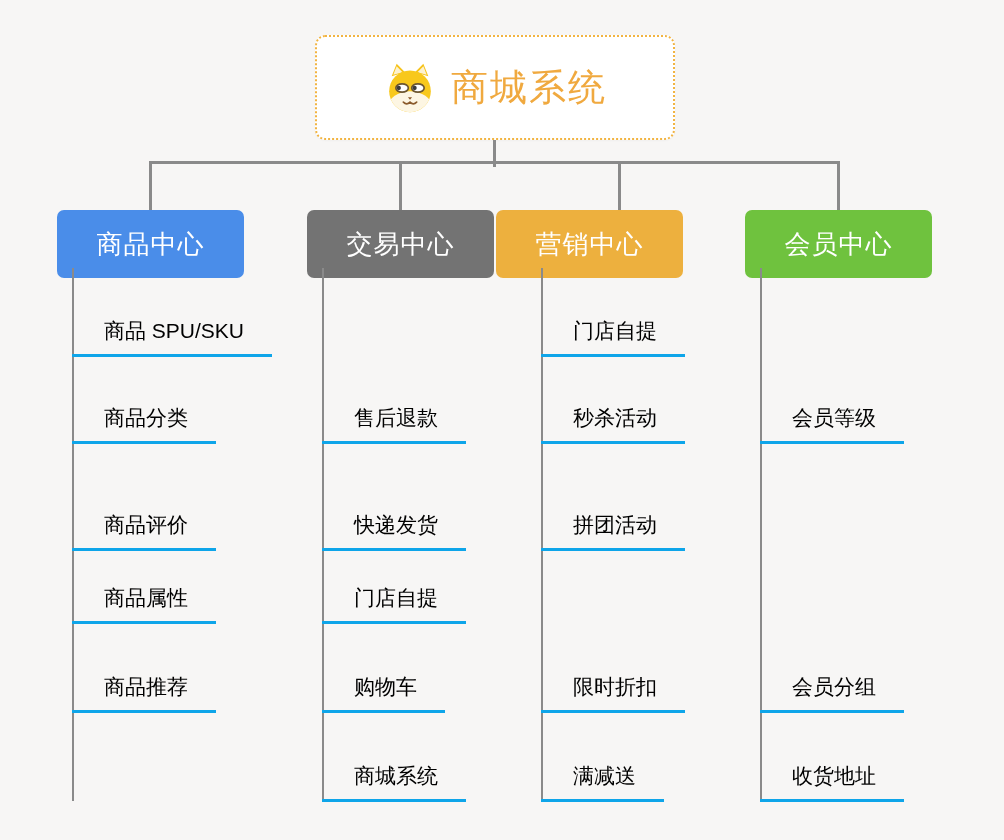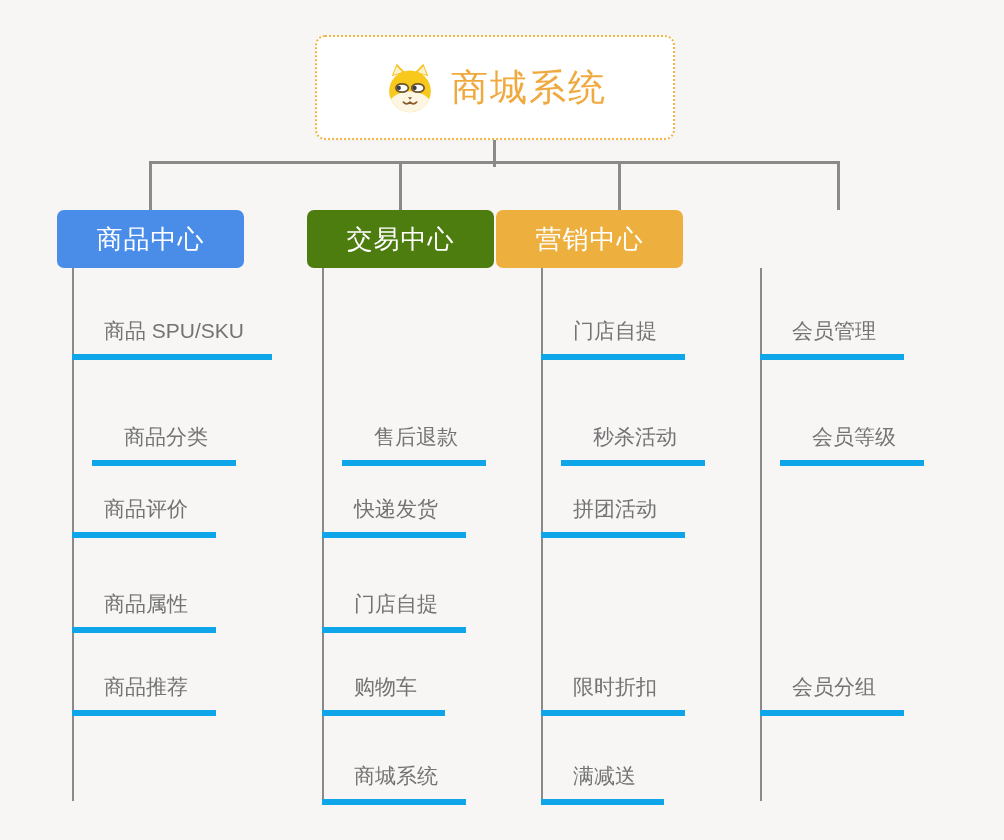"商品中心" .branch-box { height: 58px -> 68px }
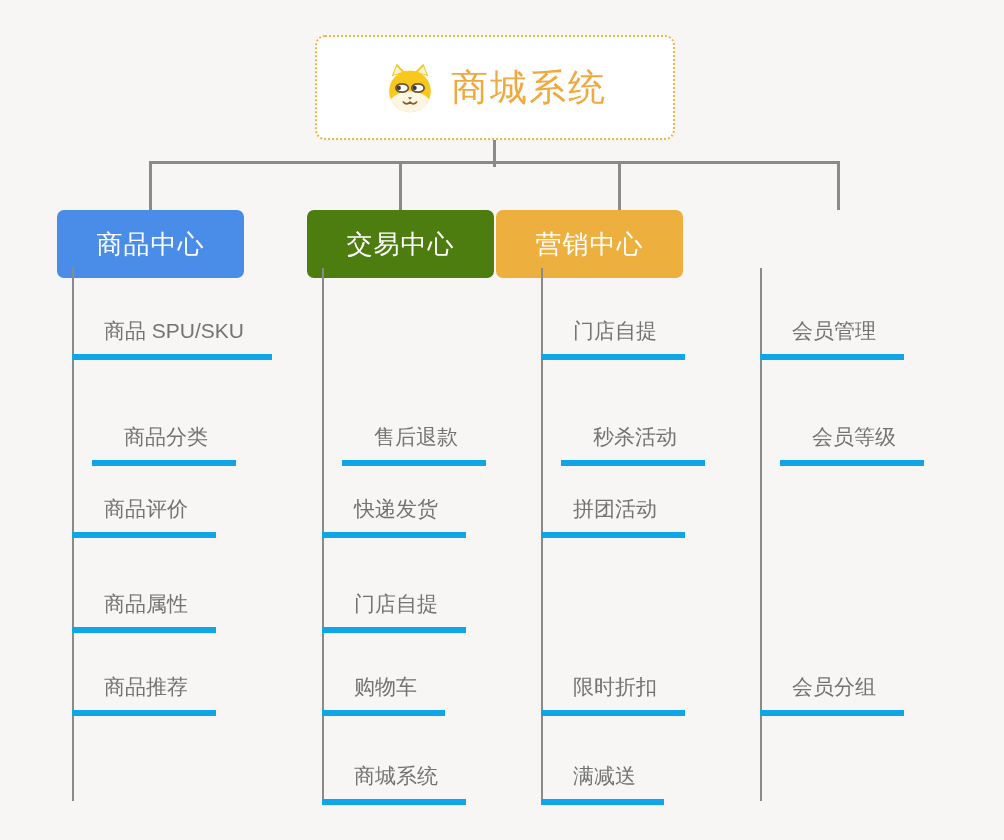"交易中心" div.branch-box { background-color: #4d7c0f -> #737373 }
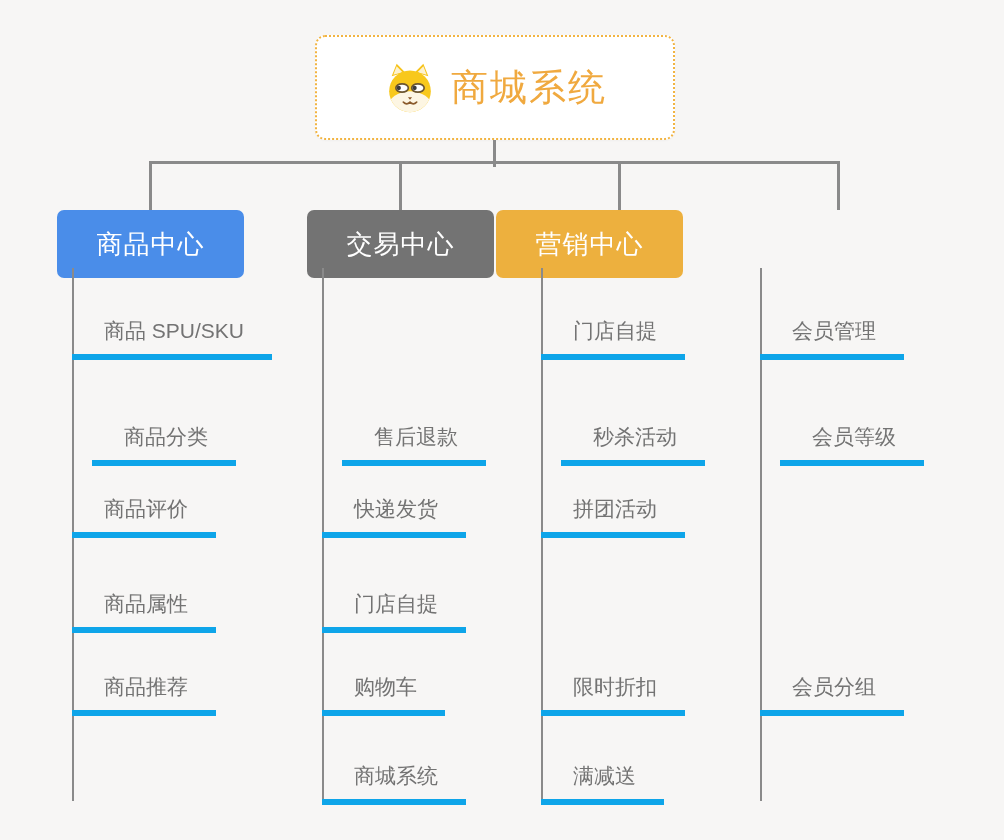"会员中心" div.branch-box { html: none -> <div> <span>会员中心</span> </div> }
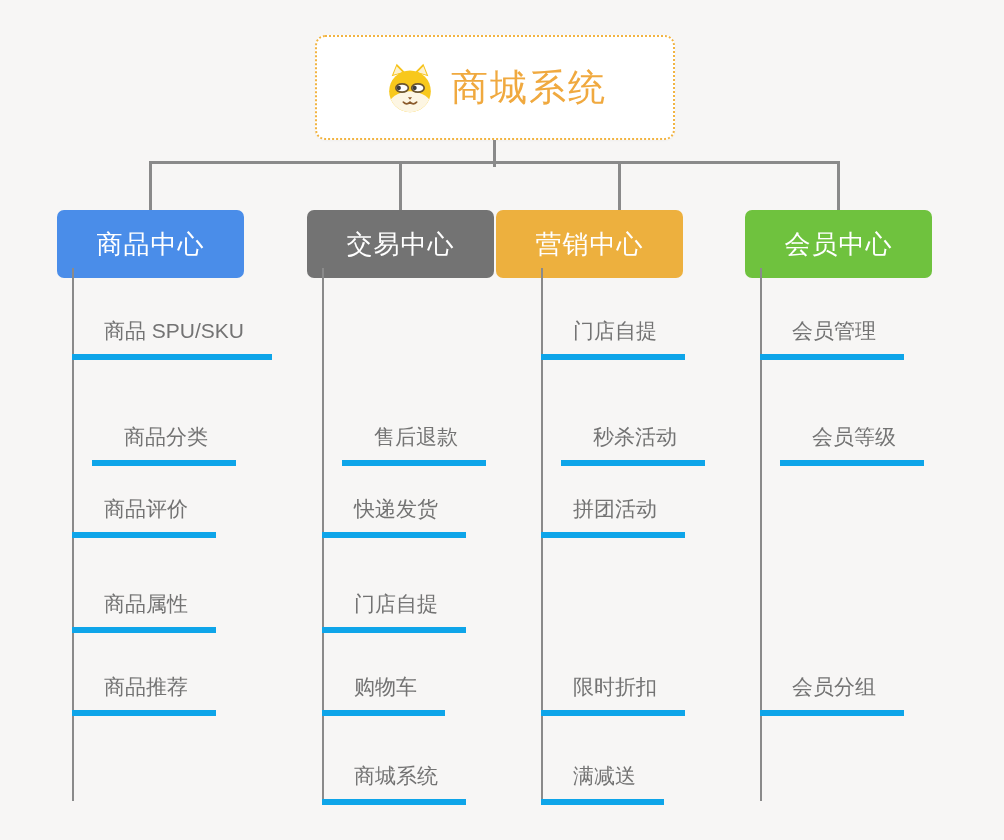"商品 SPU/SKU" .leaf { border-bottom: 6px solid #0ea5e9 -> 3px solid #0ea5e9; color: #737373 -> #000000 }
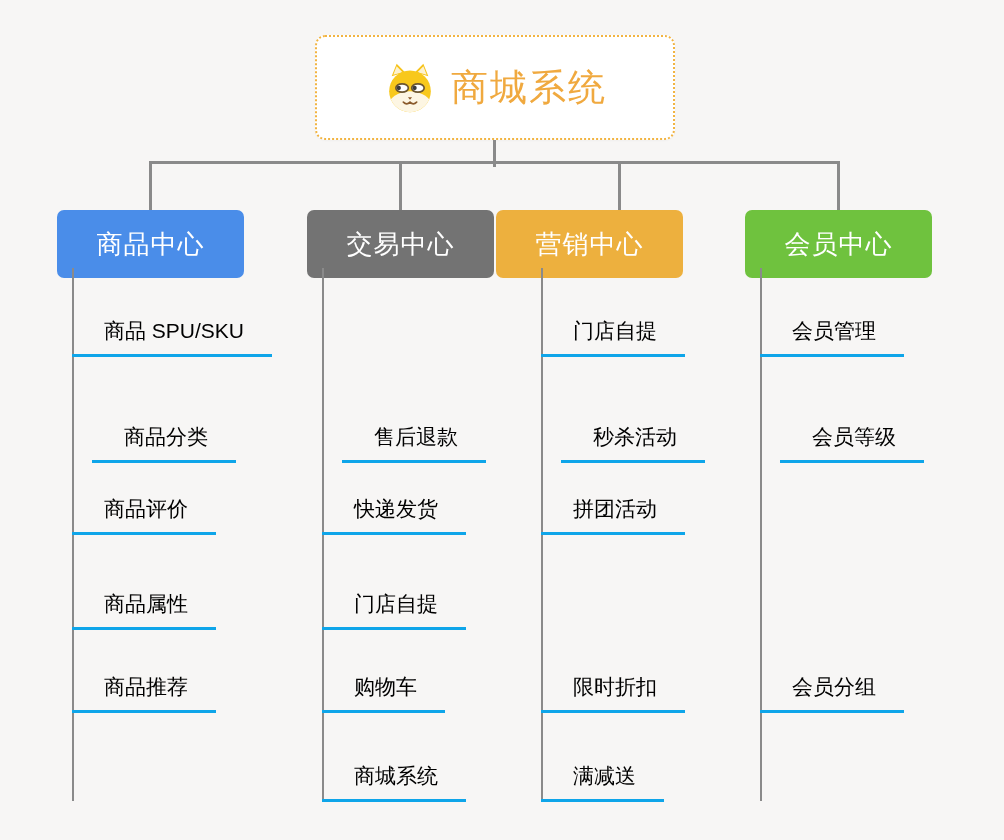"会员管理" div.leaf { html: <div>会员管理</div> -> none }
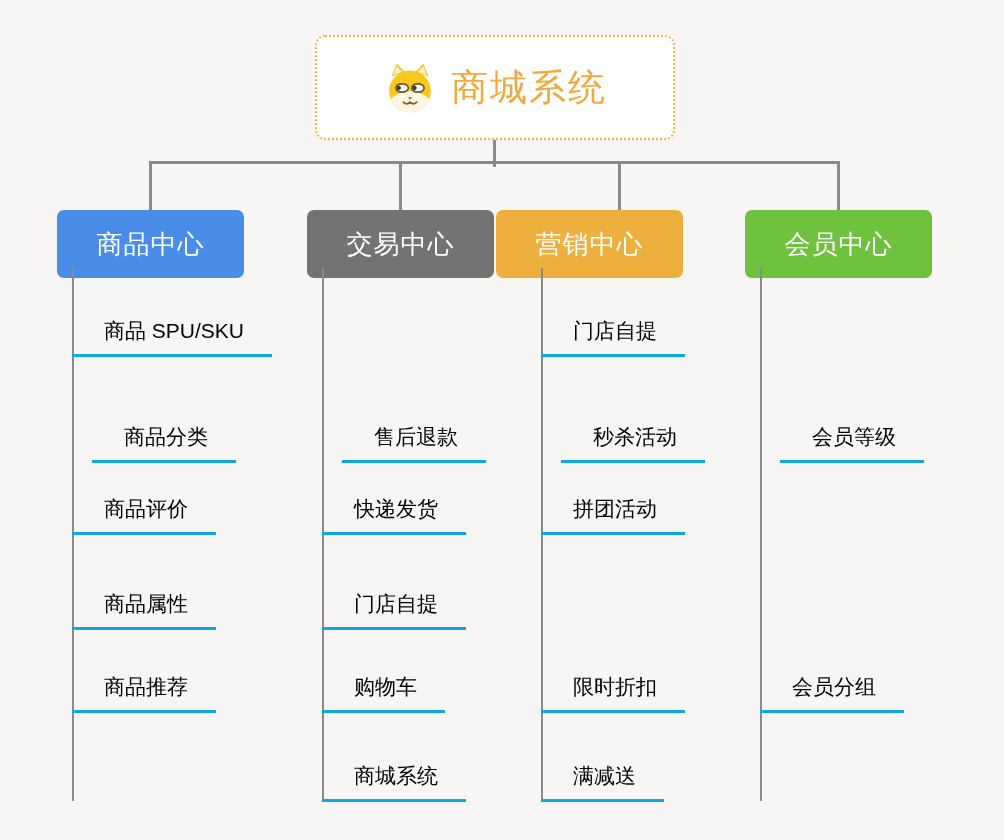"商品分类" .row-1 { margin-left: 20px -> none; top: 422px -> 403px }
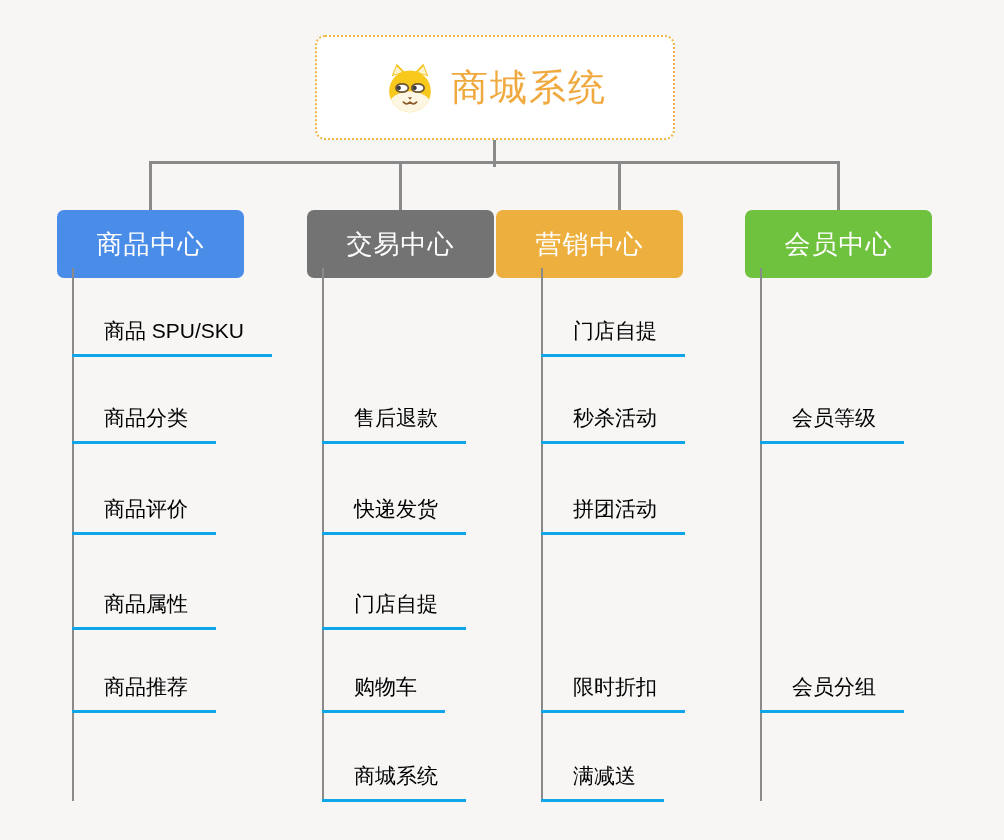"商品评价" .row-2 { top: 494px -> 510px }
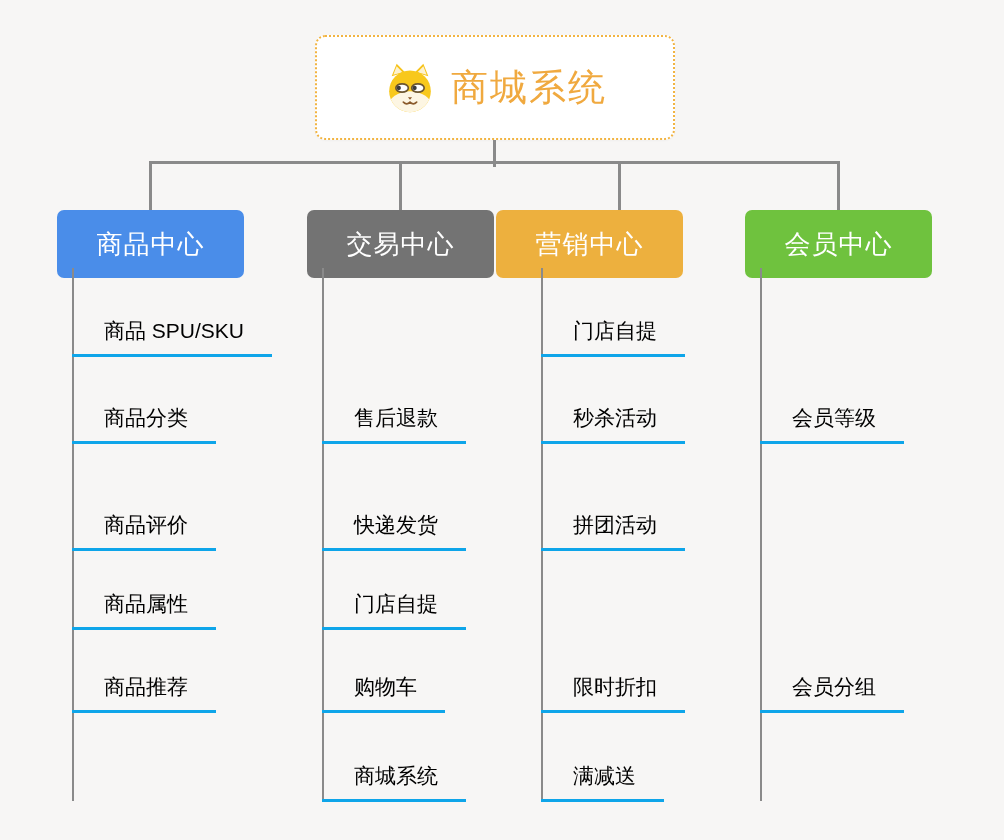"商品属性" .row-3 { margin-top: 6px -> none }
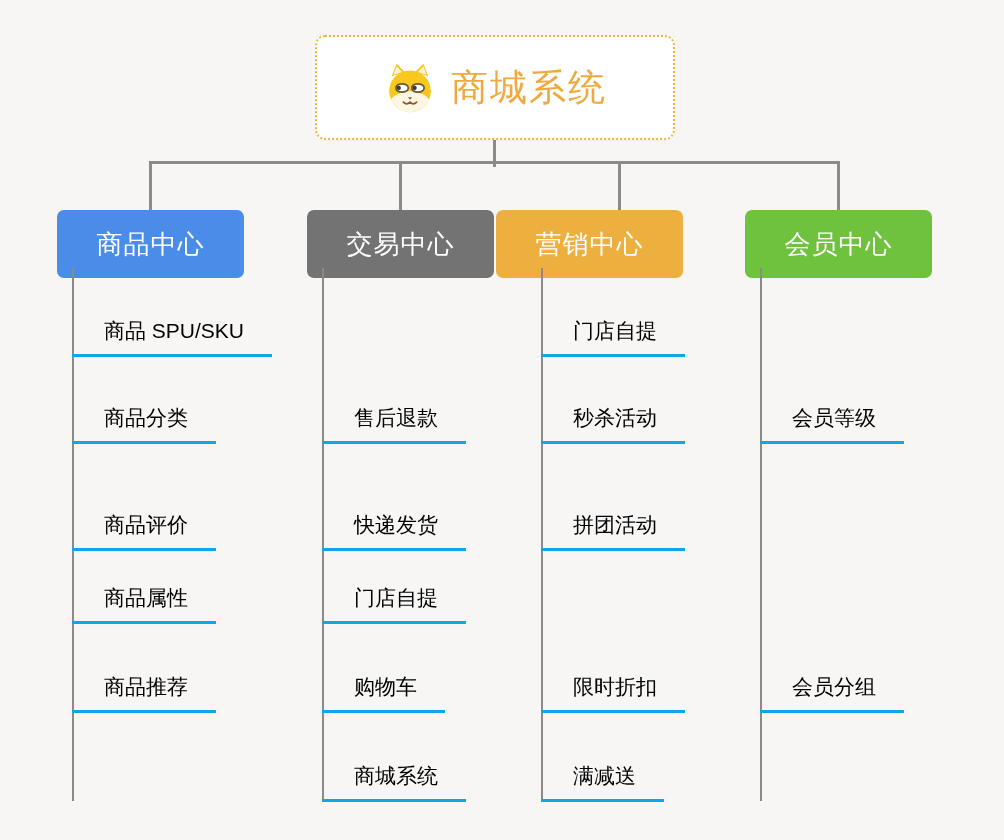"收货地址" div.leaf { html: none -> <div>收货地址</div> }
